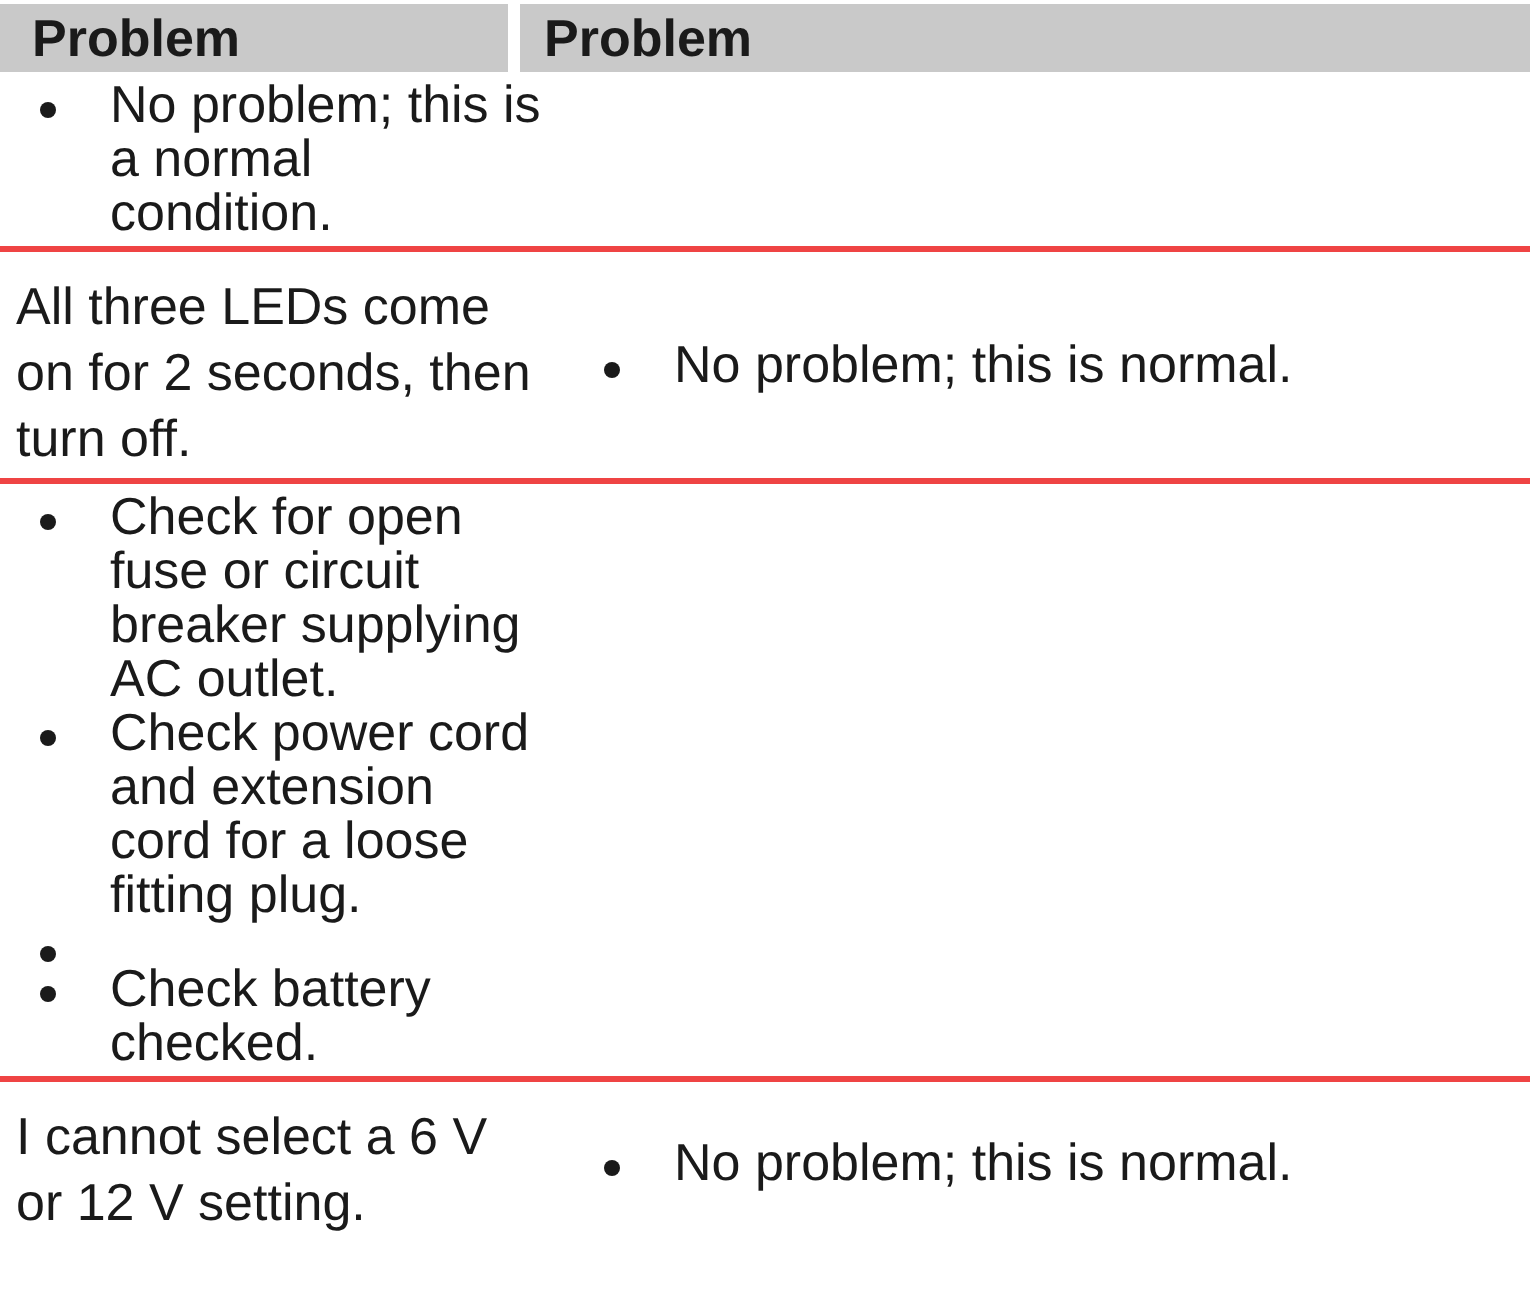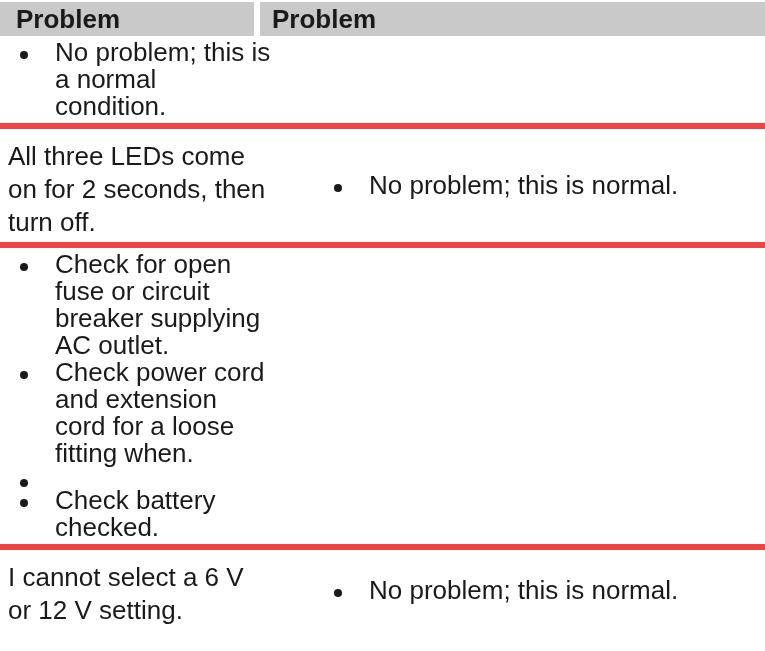"All three LEDs come" .row + .row { border-top: 6px solid #ef4444 -> 3px solid #ef4444; gap: 32px -> none }
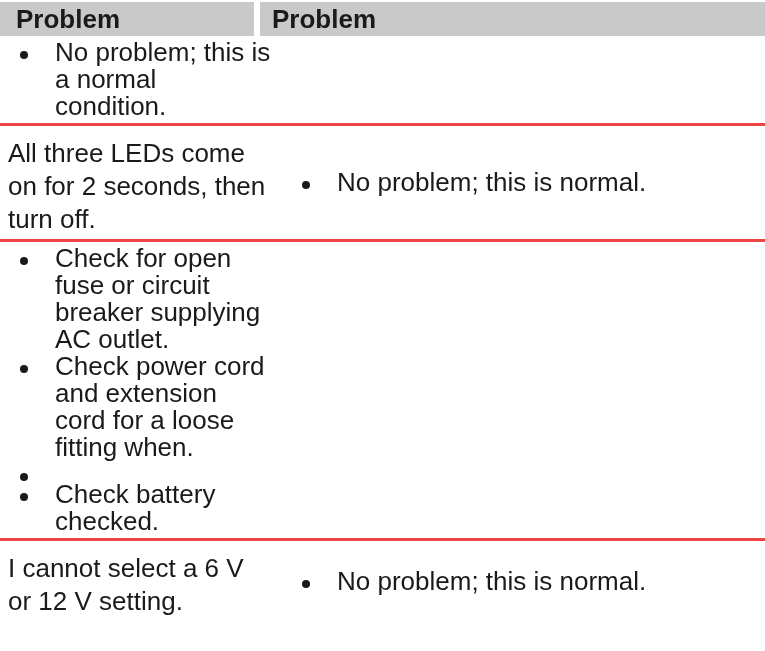"Check power cord and extension" span.sol-text { text: when -> plug }
